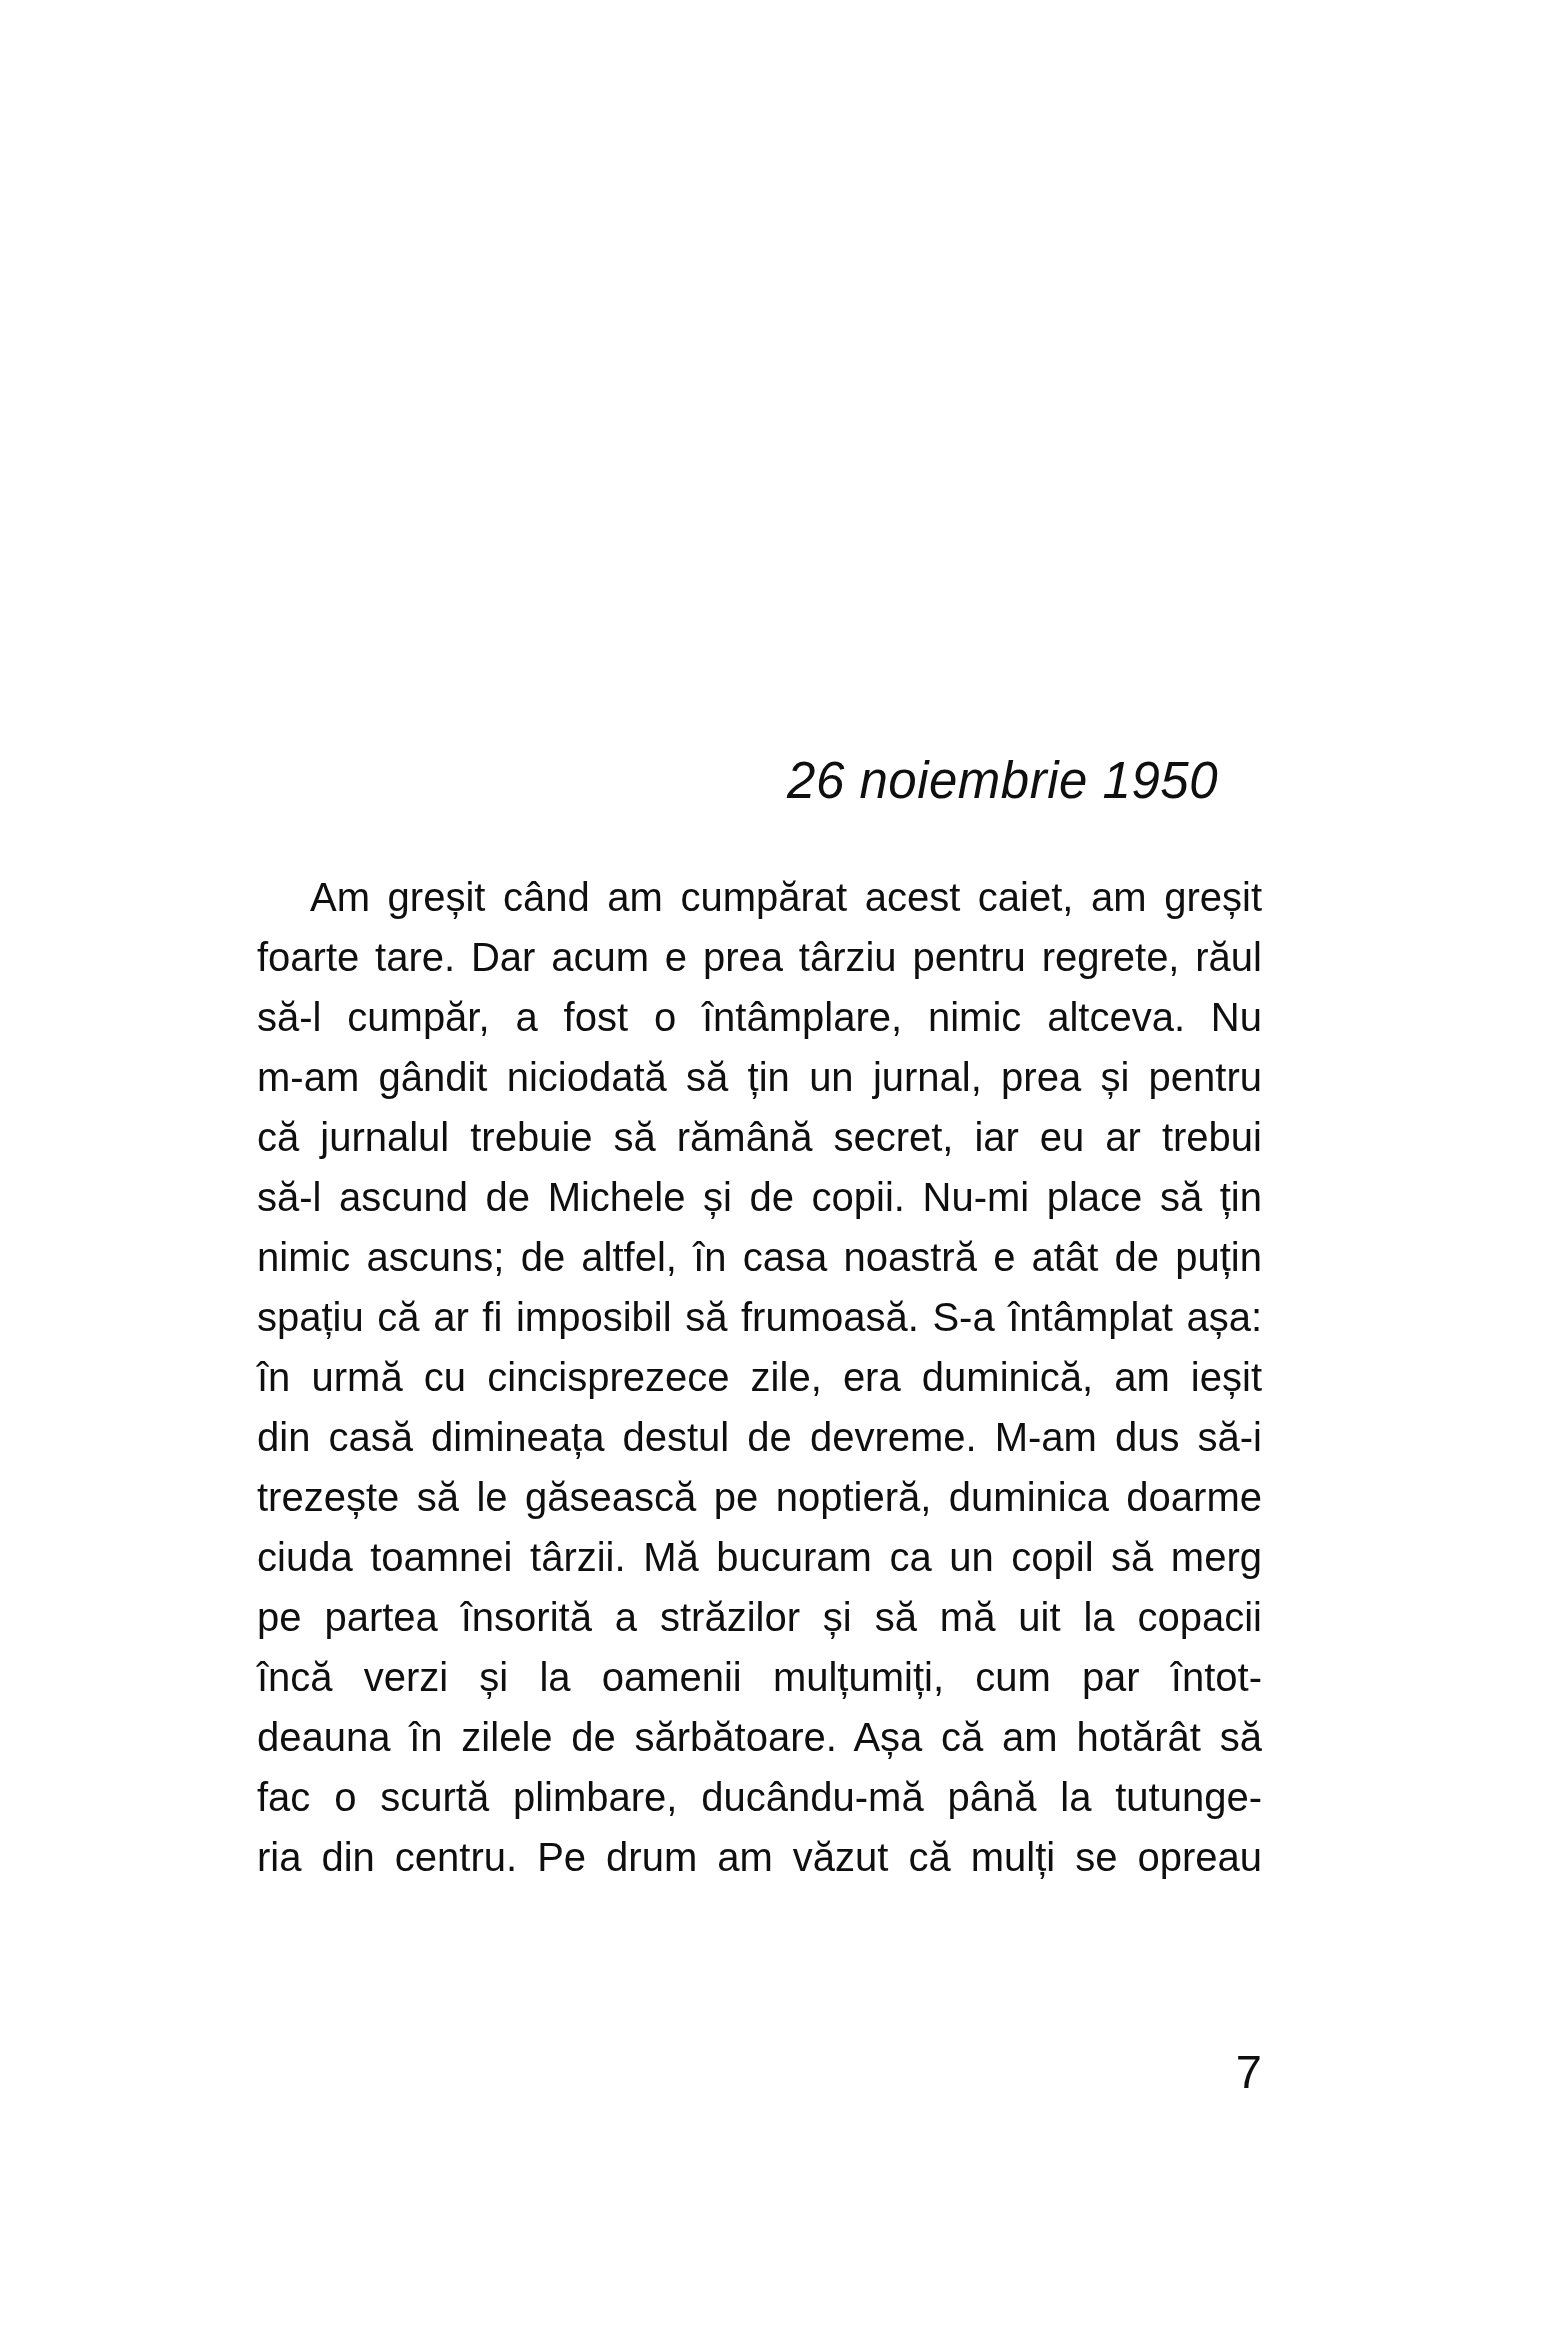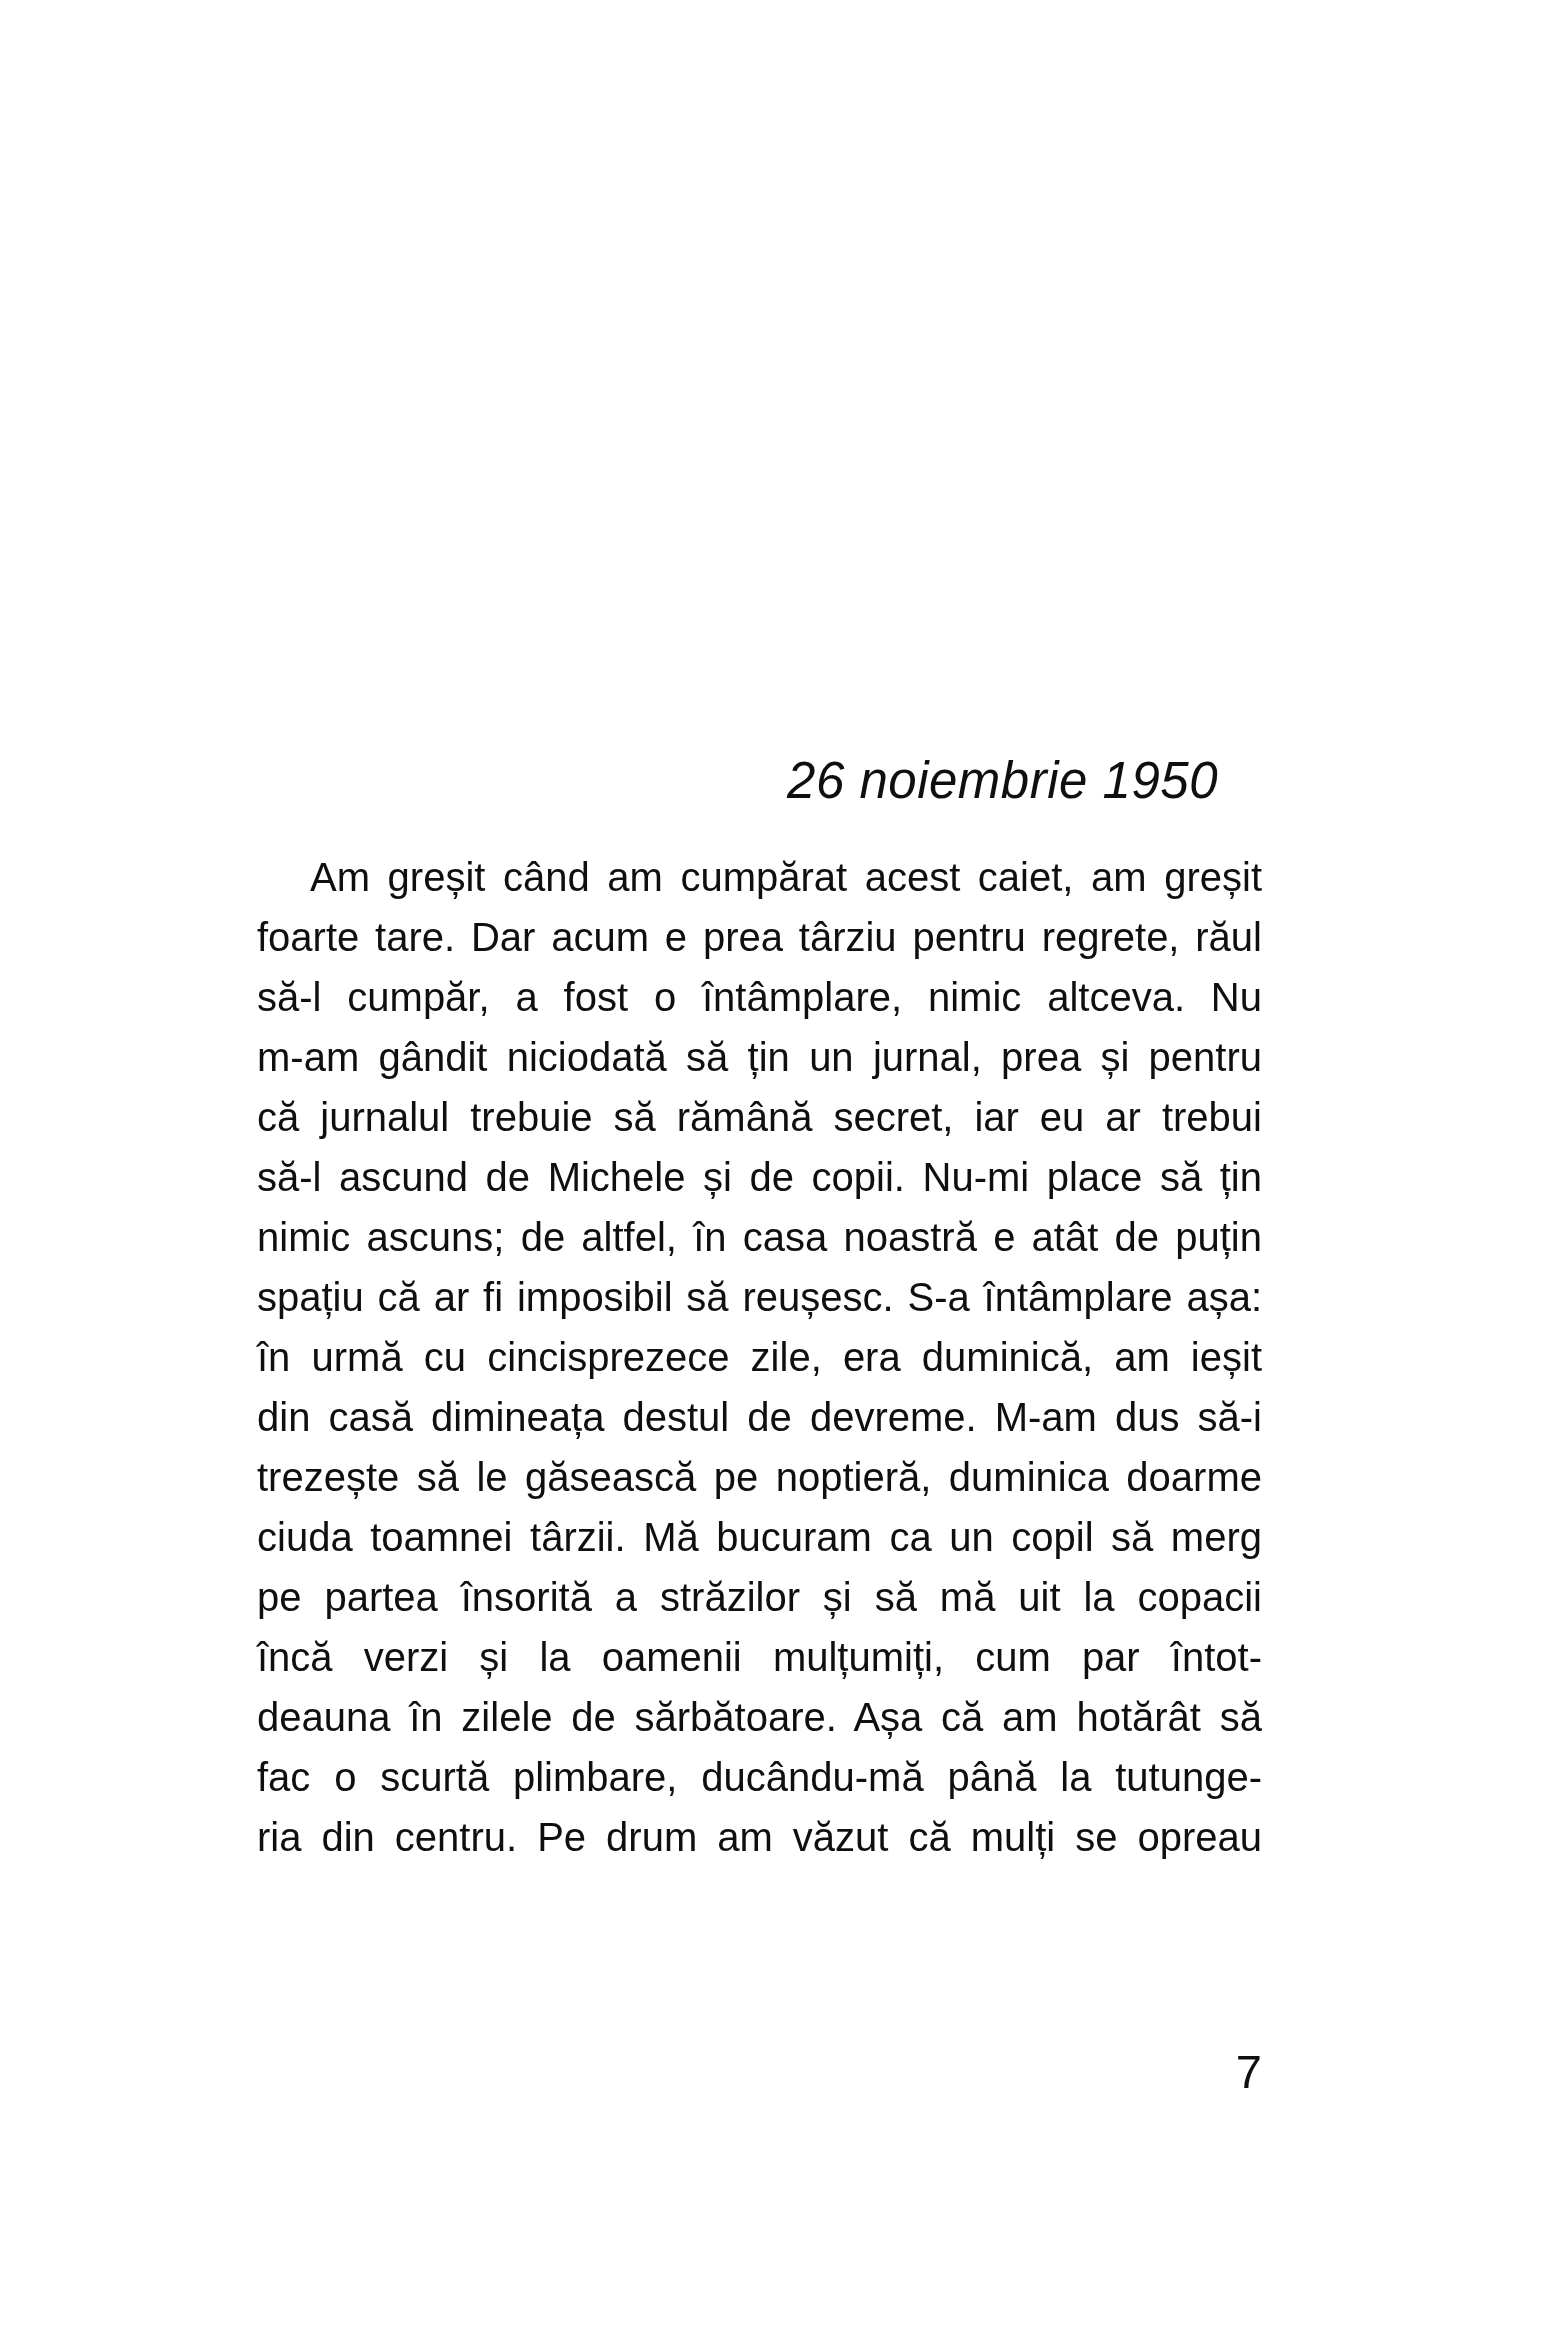"Am greșit când am cumpărat" .body-paragraph { margin-top: 36px -> 56px }
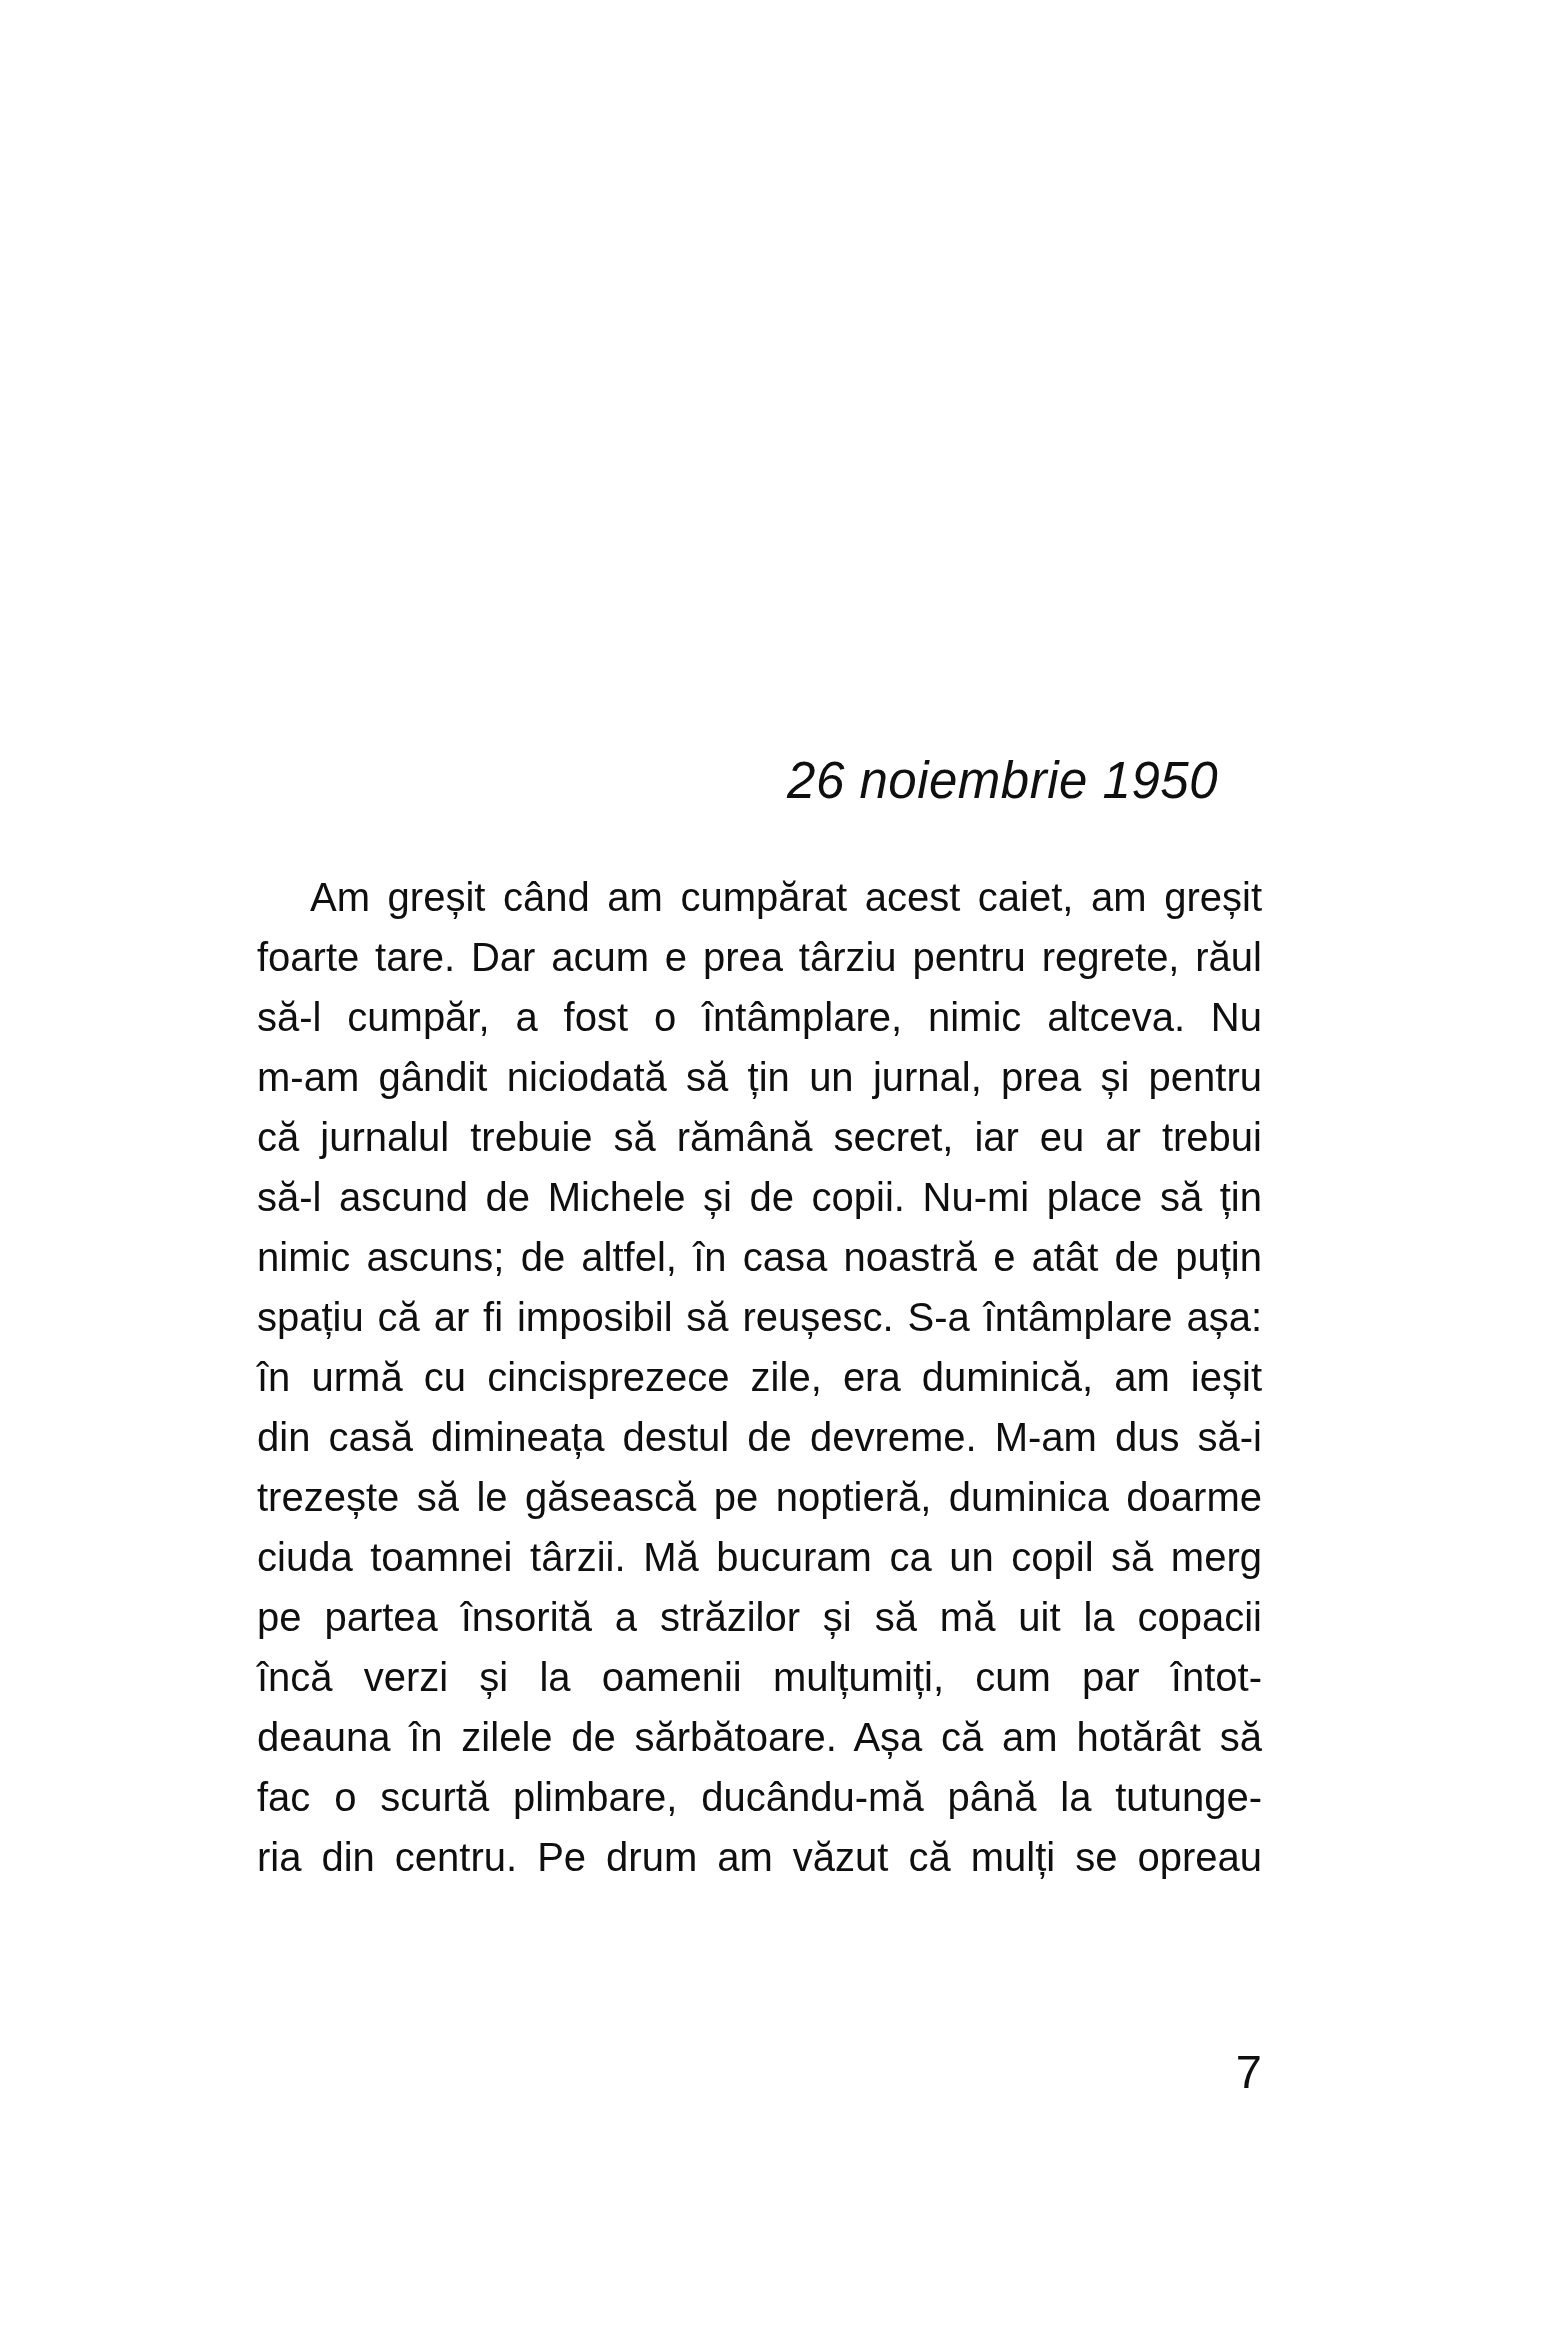"spațiu că ar fi imposibil" div.line { text: reușesc. S-a întâmplare -> frumoasă. S-a întâmplat }
